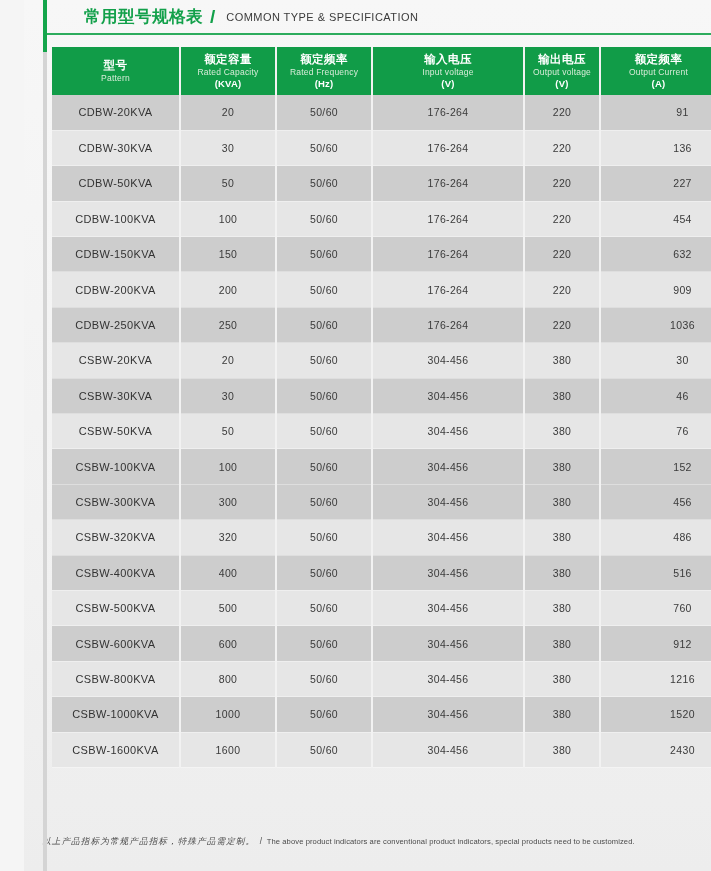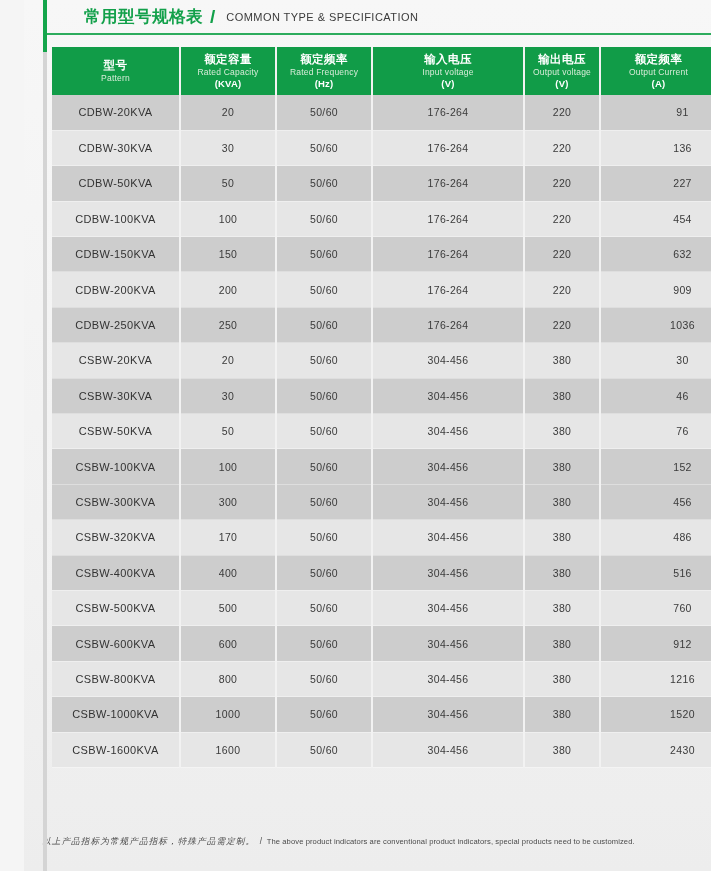"170" td { text: 170 -> 320 }
